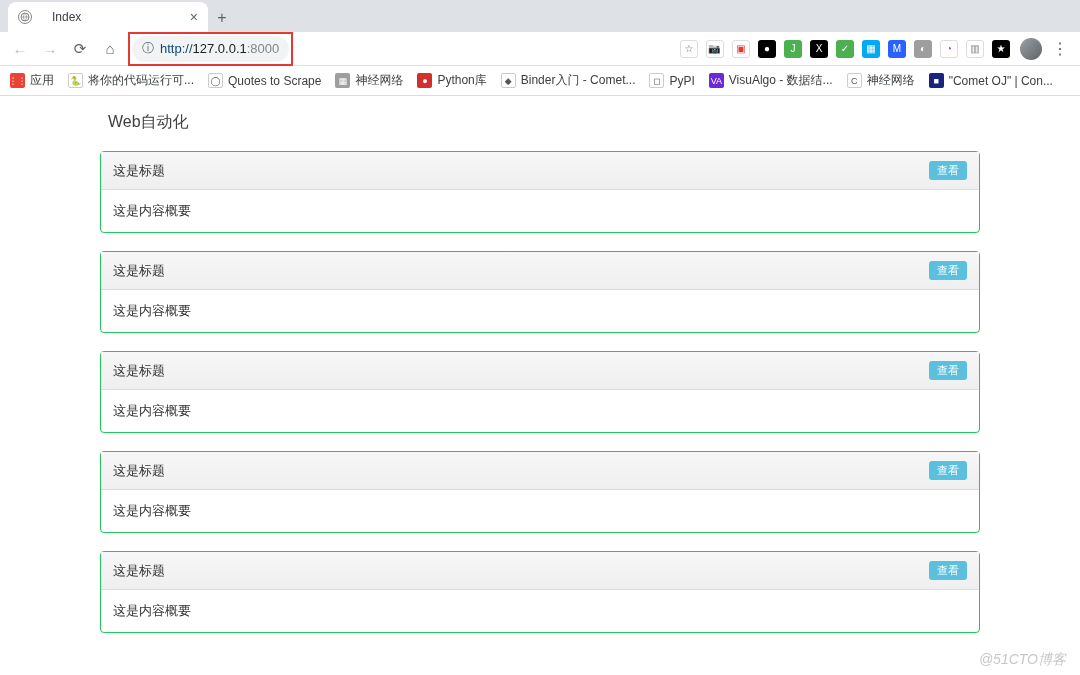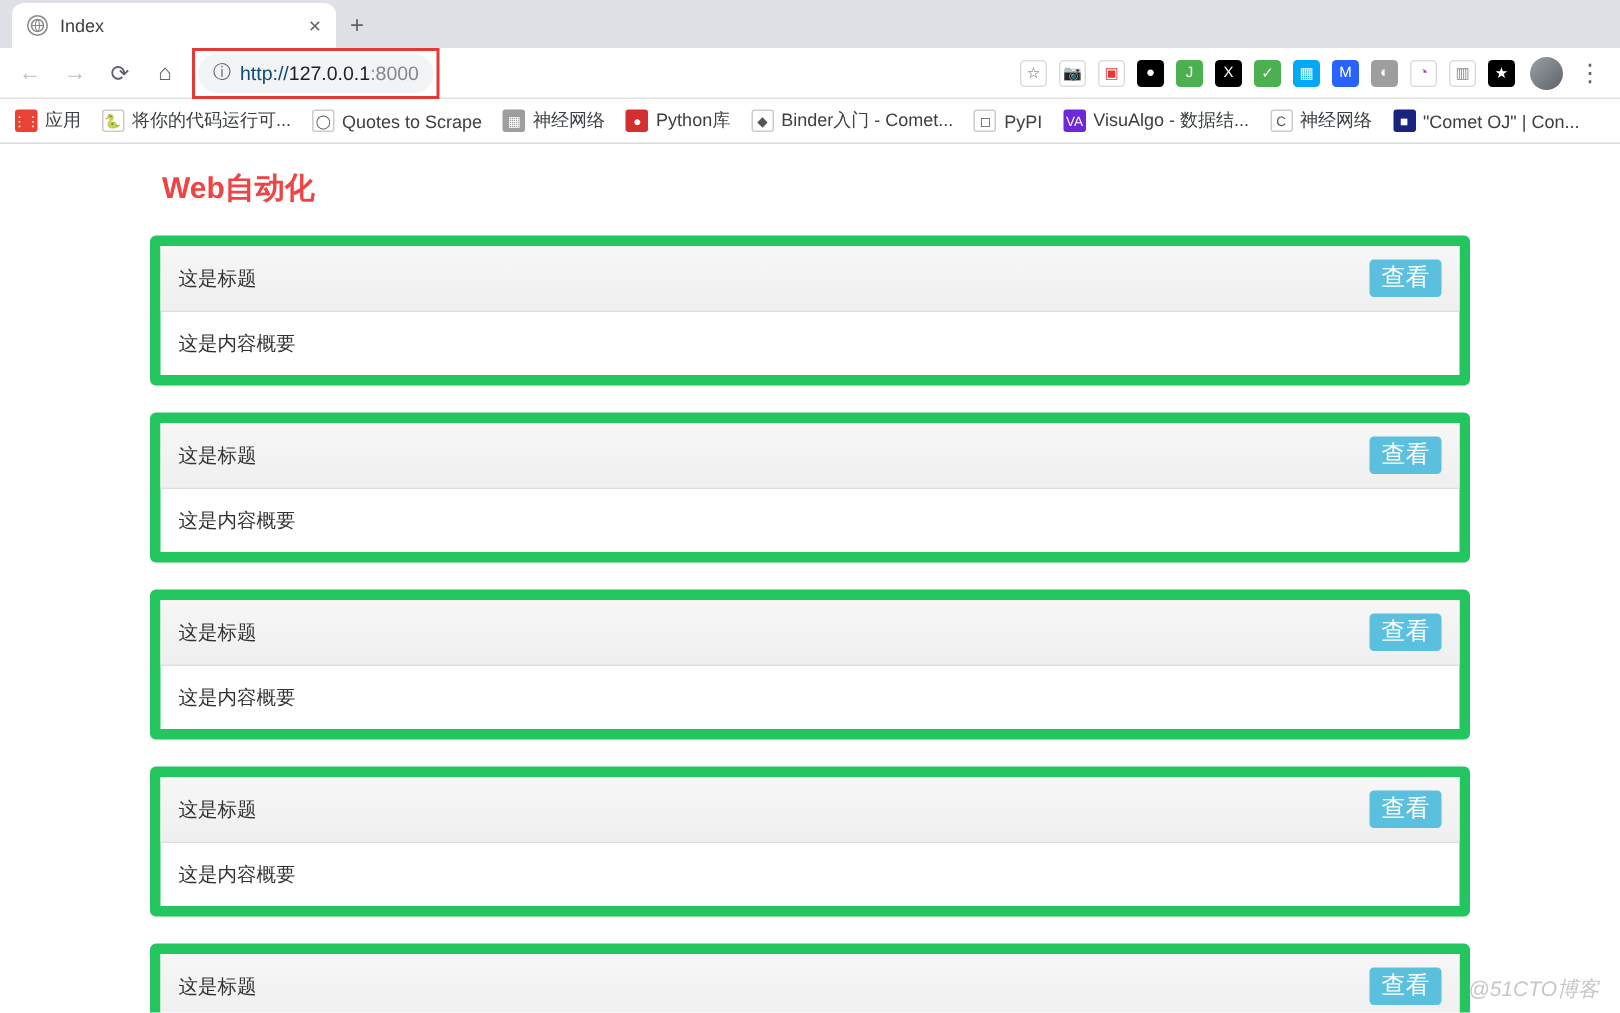"Index" .tab { gap: 8px -> 20px; width: 216px -> 200px }
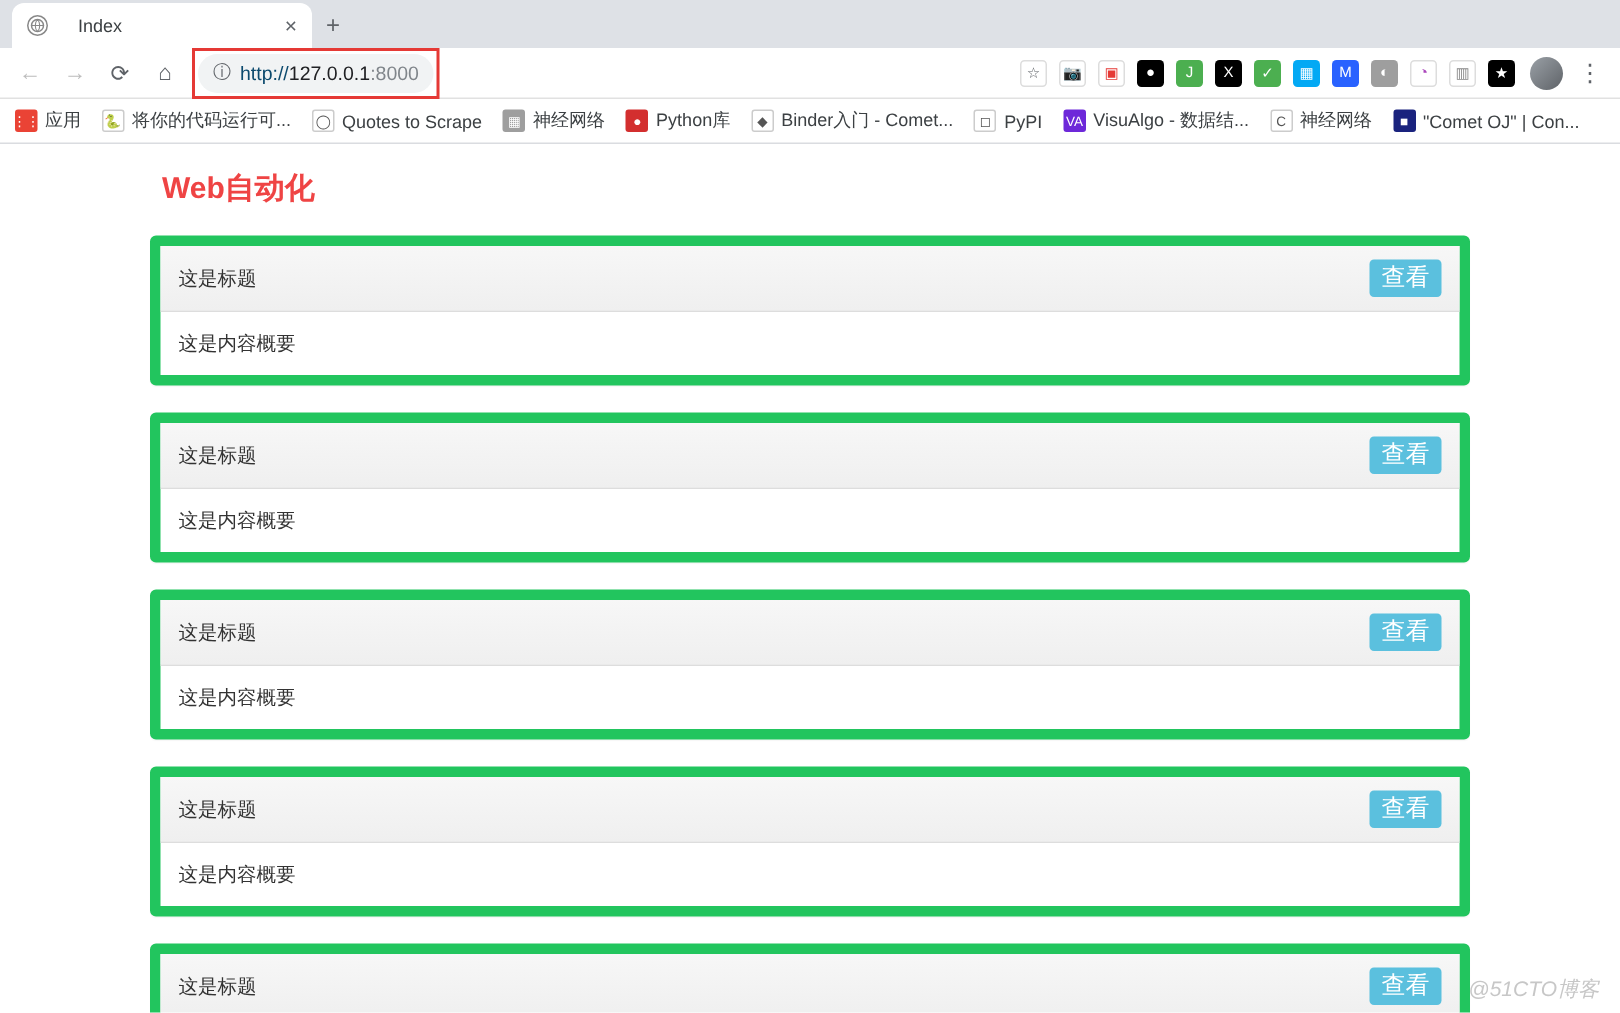"Web自动化" .brand { color: #ef4444 -> #404040; font-size: 20px -> 16px; font-weight: bold -> none }
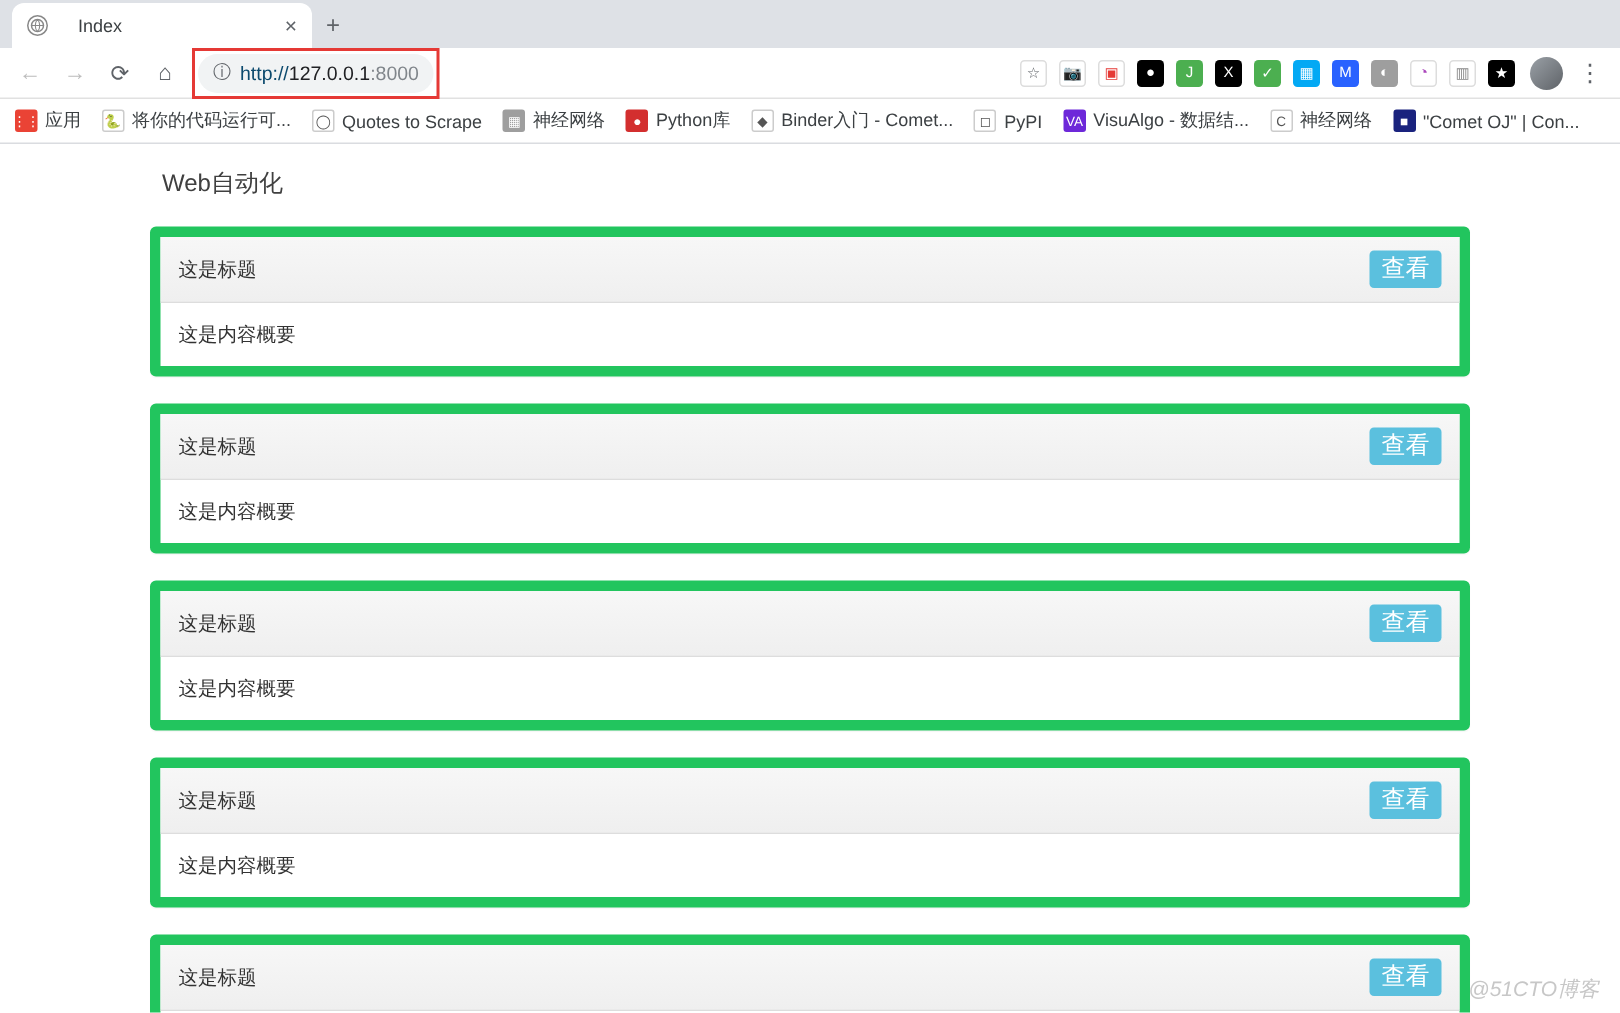"这是标题" .panel { border: 7px solid #22c55e -> 1px solid #22c55e }
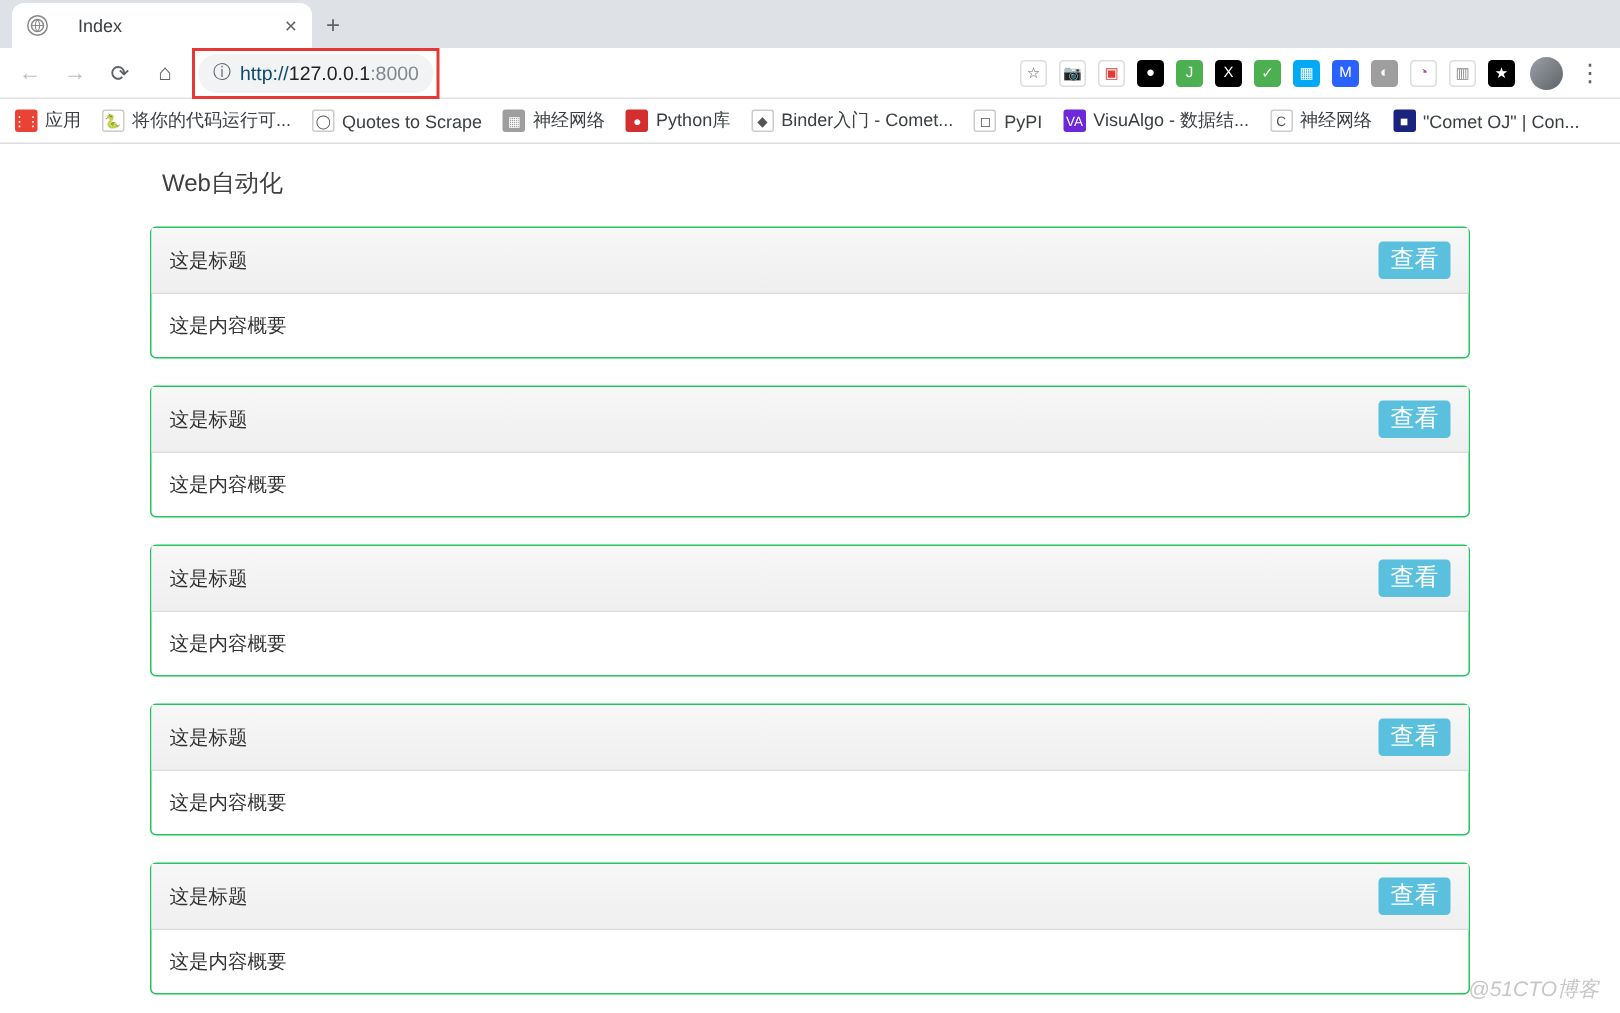"查看" .panel-h .view { font-size: 16px -> 11px }
